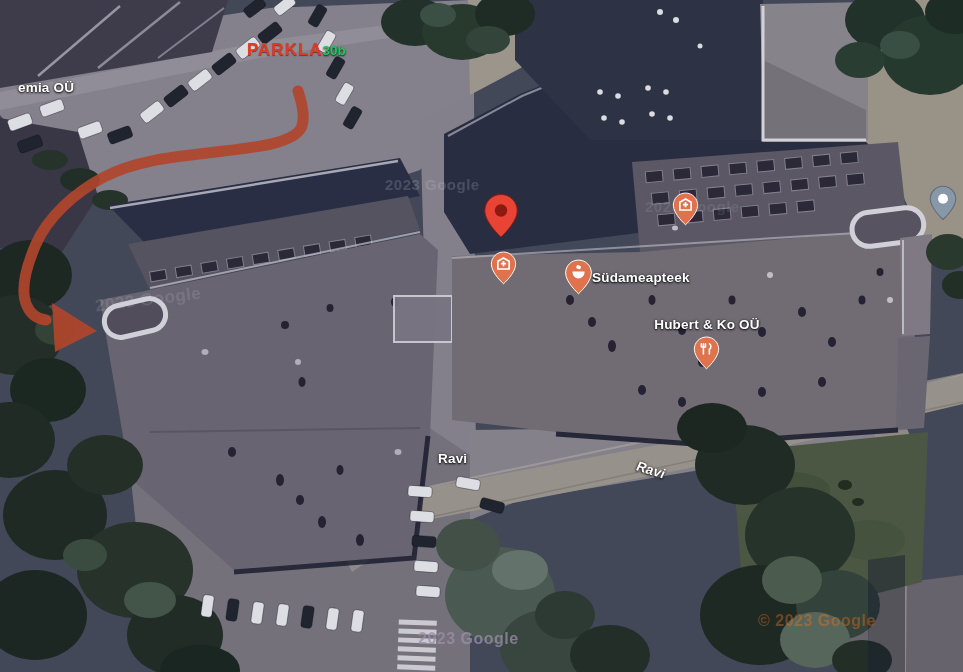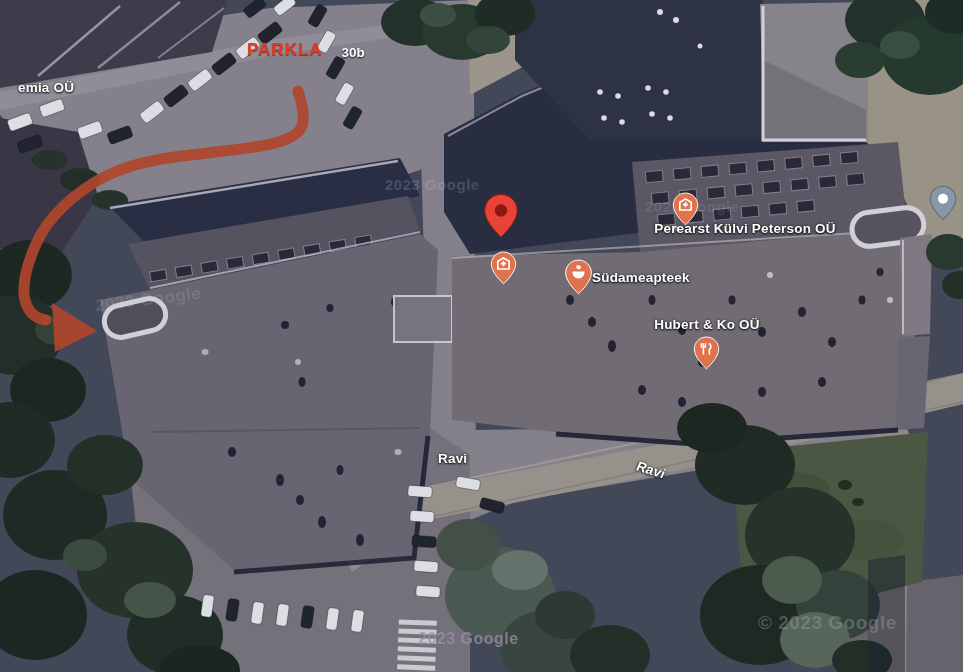"PARKLA" .parkla-wrap { align-items: flex-end -> center; gap: 19px -> 0 }
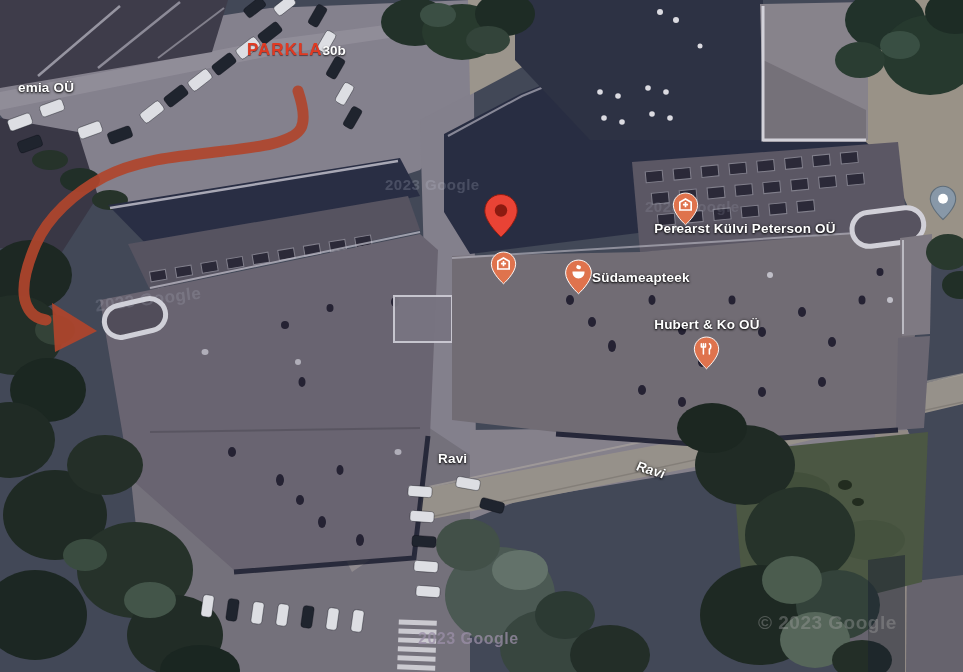"30b" .parkla-num { color: #ffffff -> #22c55e }
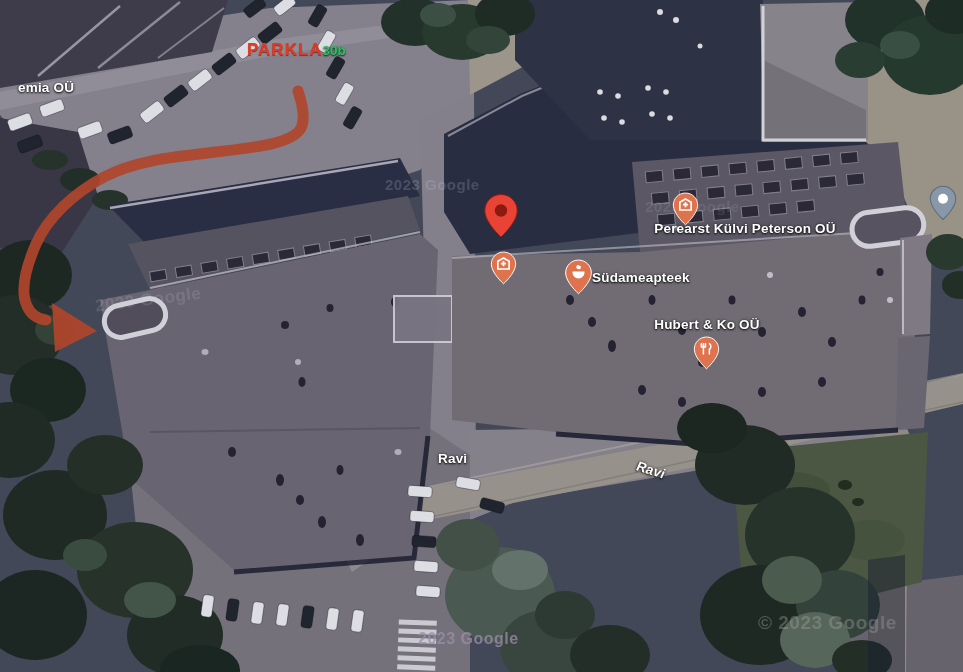"Perearst Külvi Peterson OÜ" div.map-label { html: <div>Perearst Külvi Peterson OÜ</div> -> none }
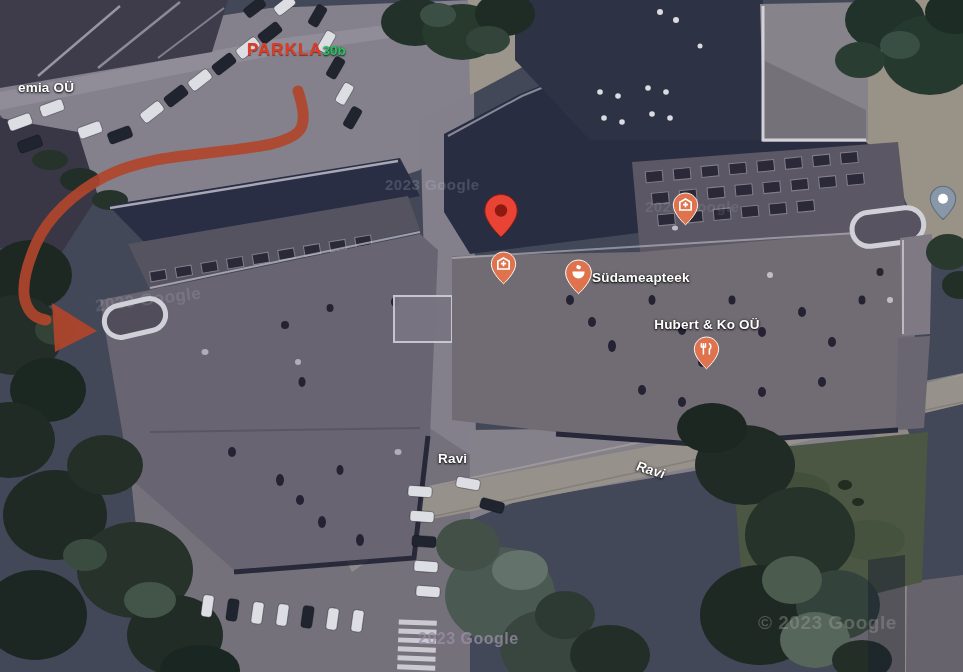"© 2023 Google" .wm5 { color: #a3a3a3 -> #f97316; font-size: 19px -> 16px }
